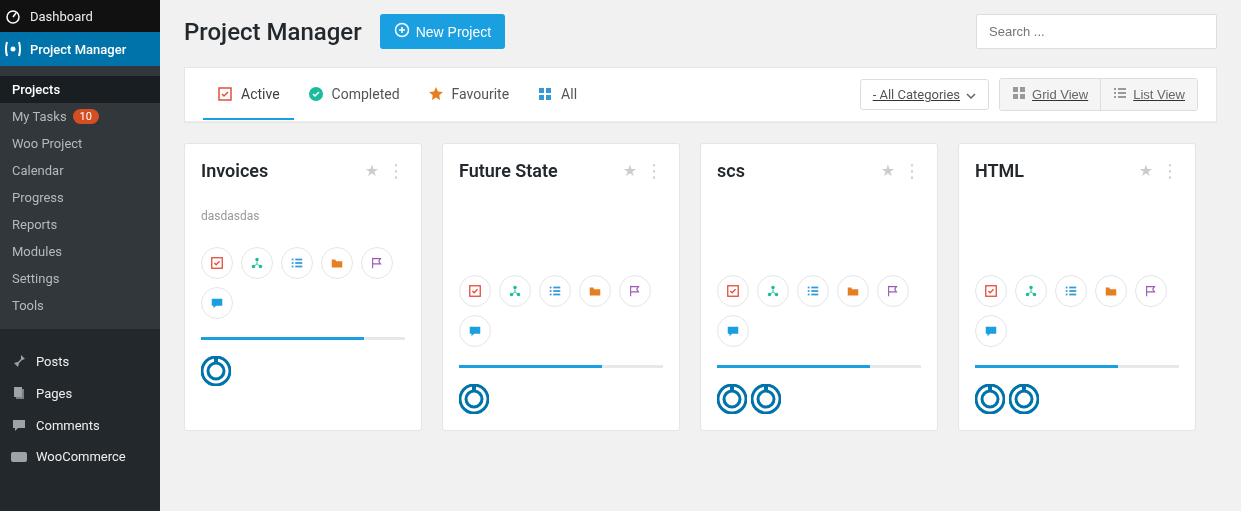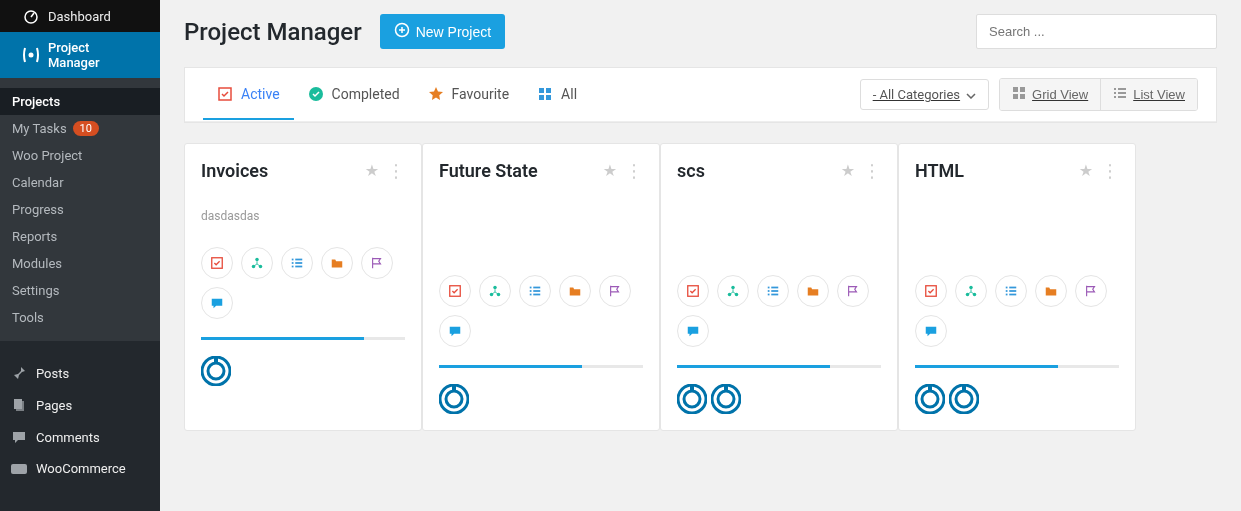"Dashboard" .side-item { padding: 8px 22px -> 8px 4px }
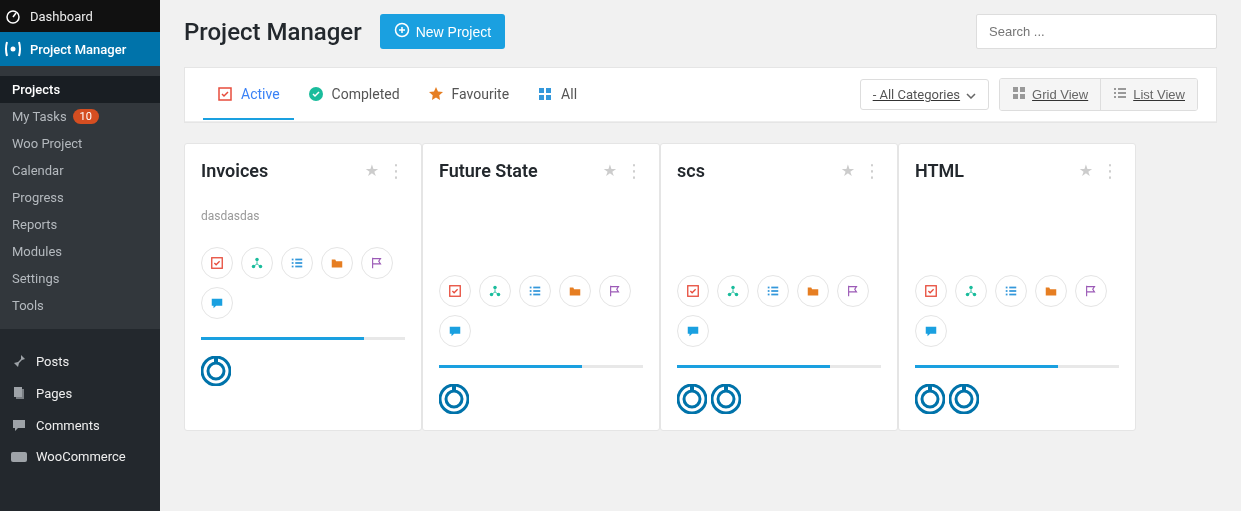"Active" .tab.active .tab-label { color: #3b82f6 -> #404040 }
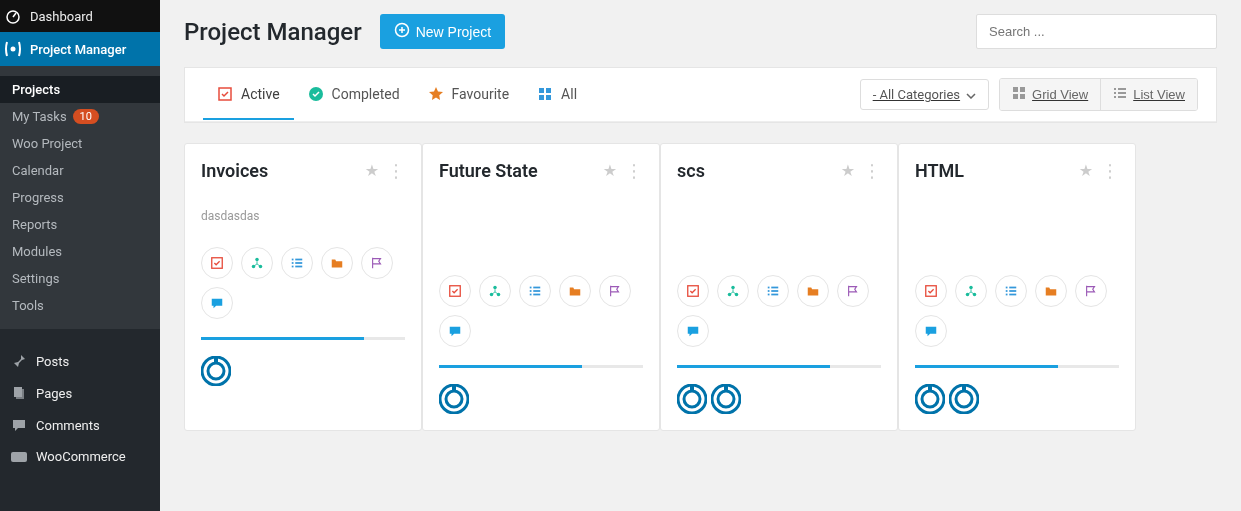"Invoices" .cards { gap: none -> 20px }
